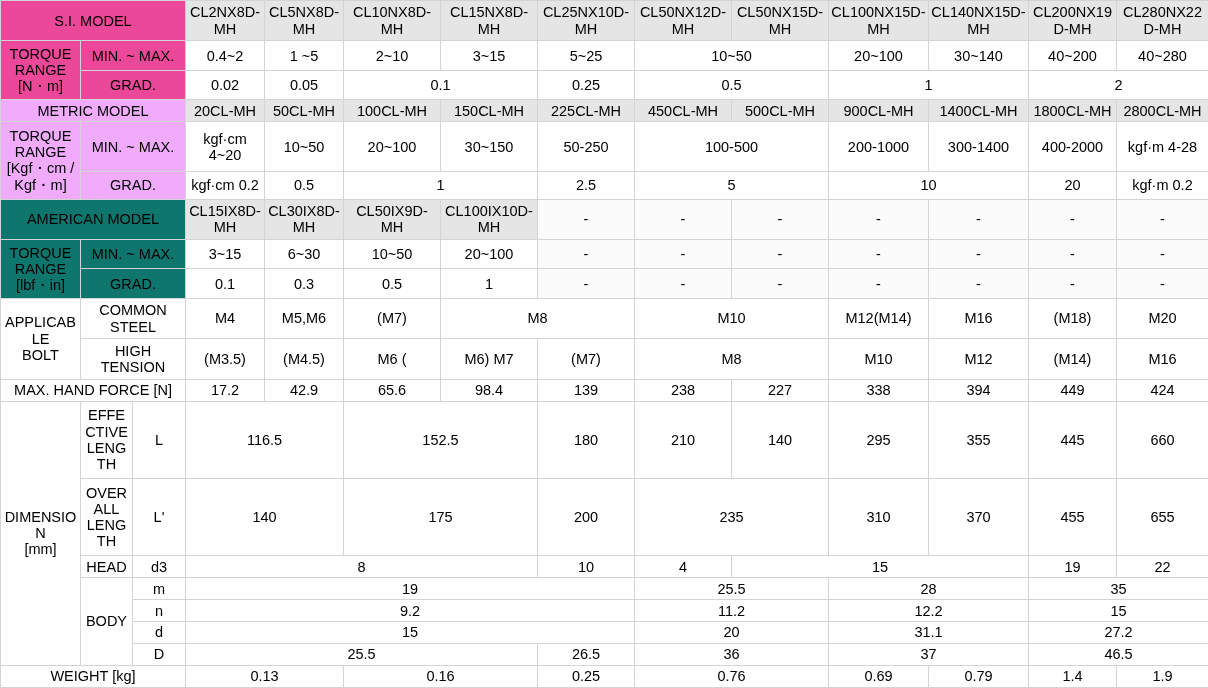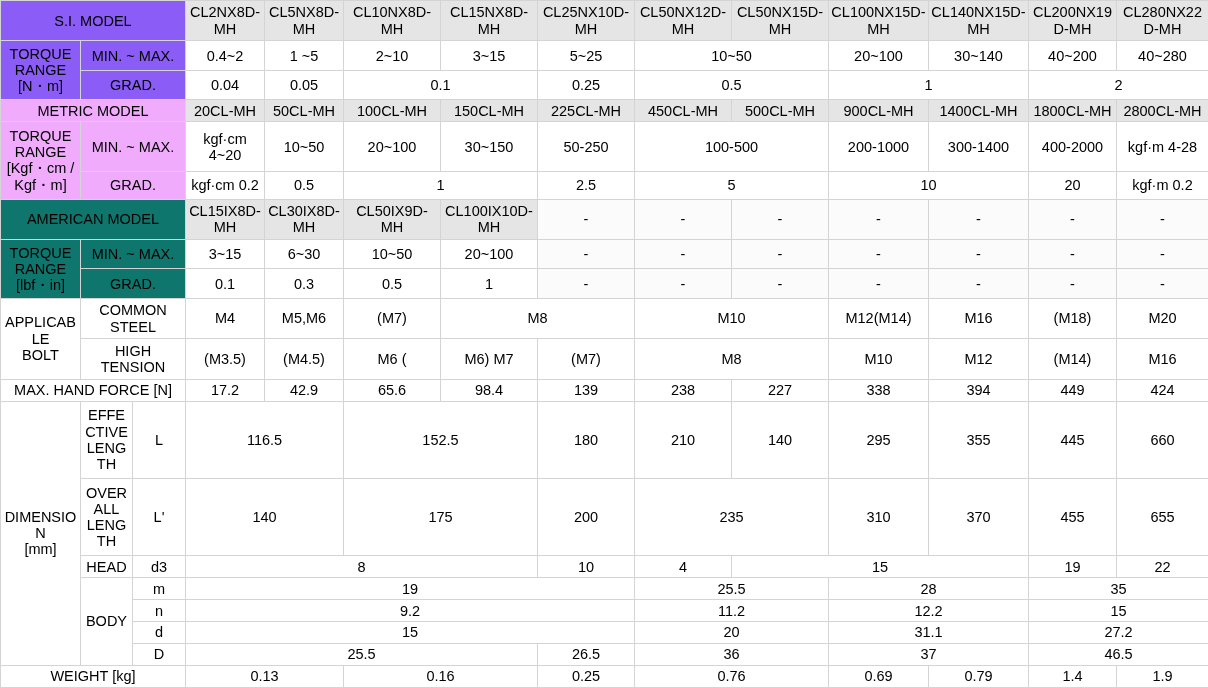"S.I. MODEL" td.hdr-si { background: #8b5cf6 -> #ec4899 }
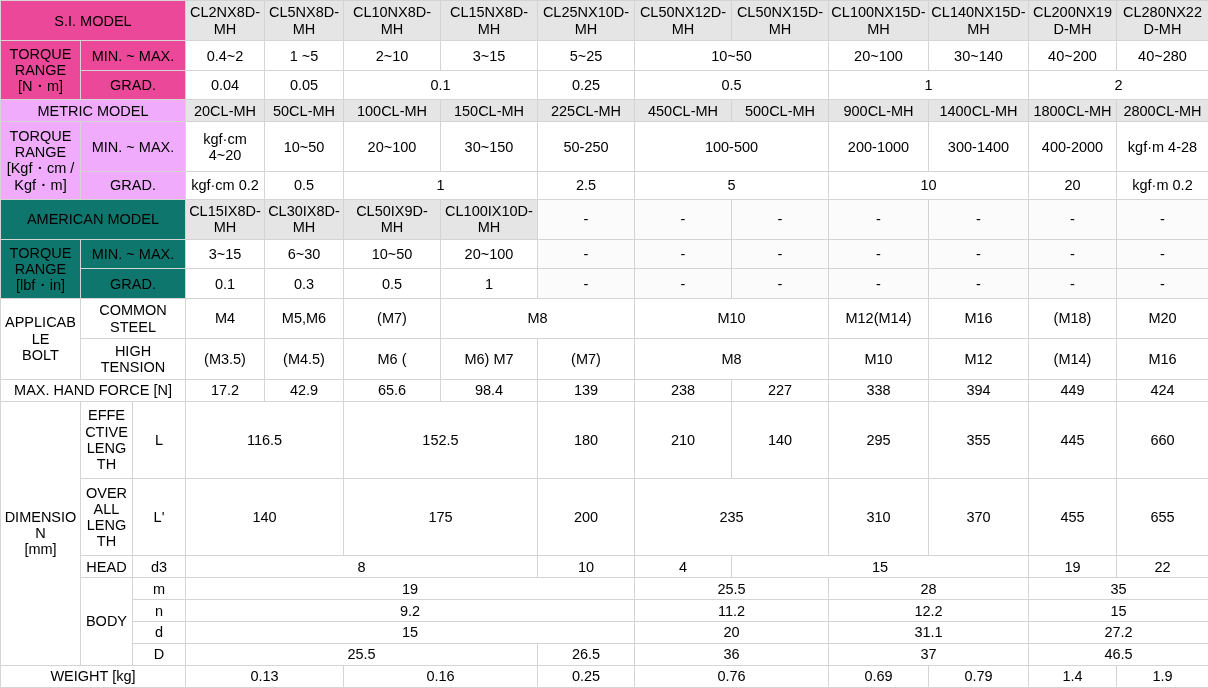"0.04" td.data-w { text: 0.04 -> 0.02 }
